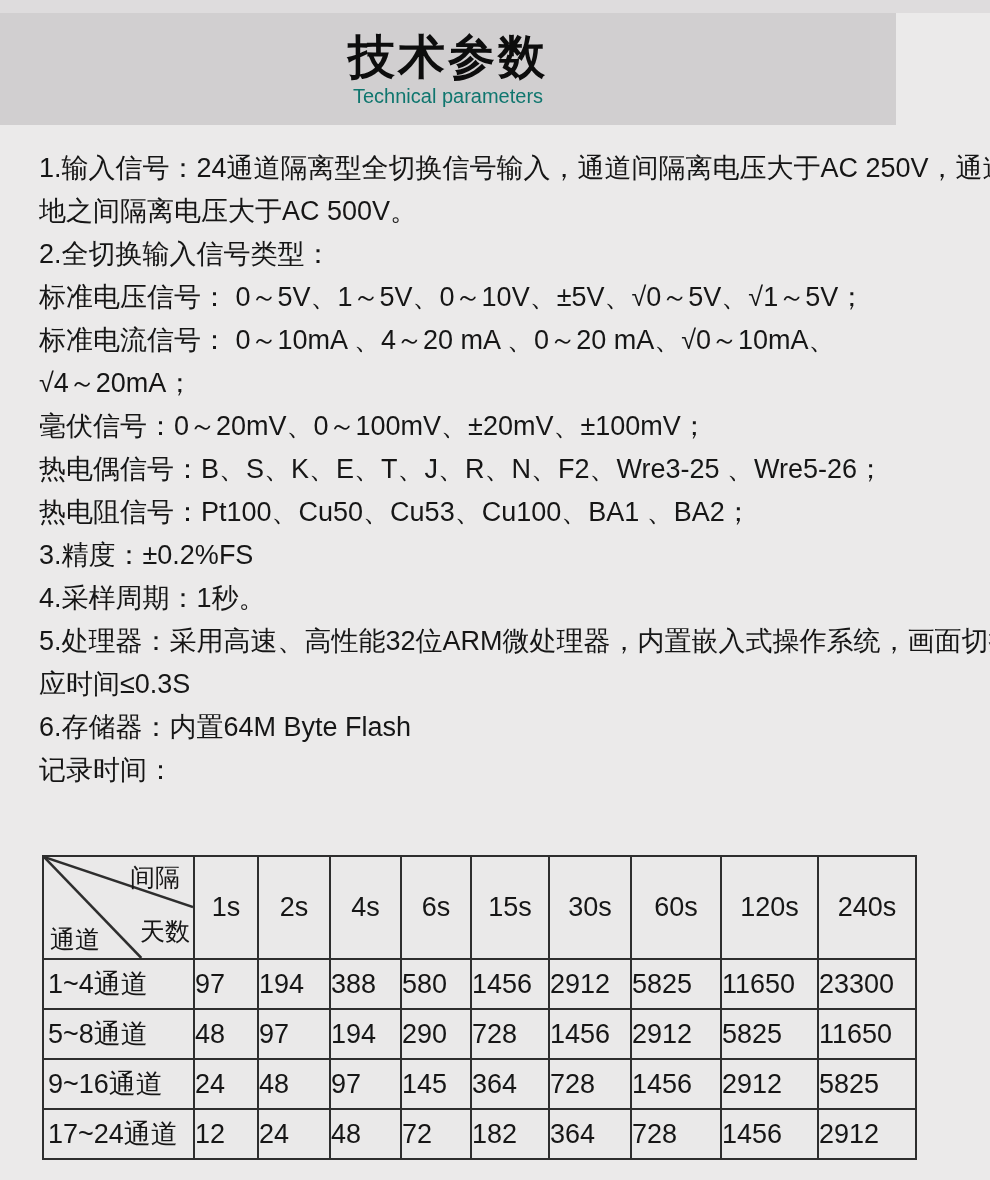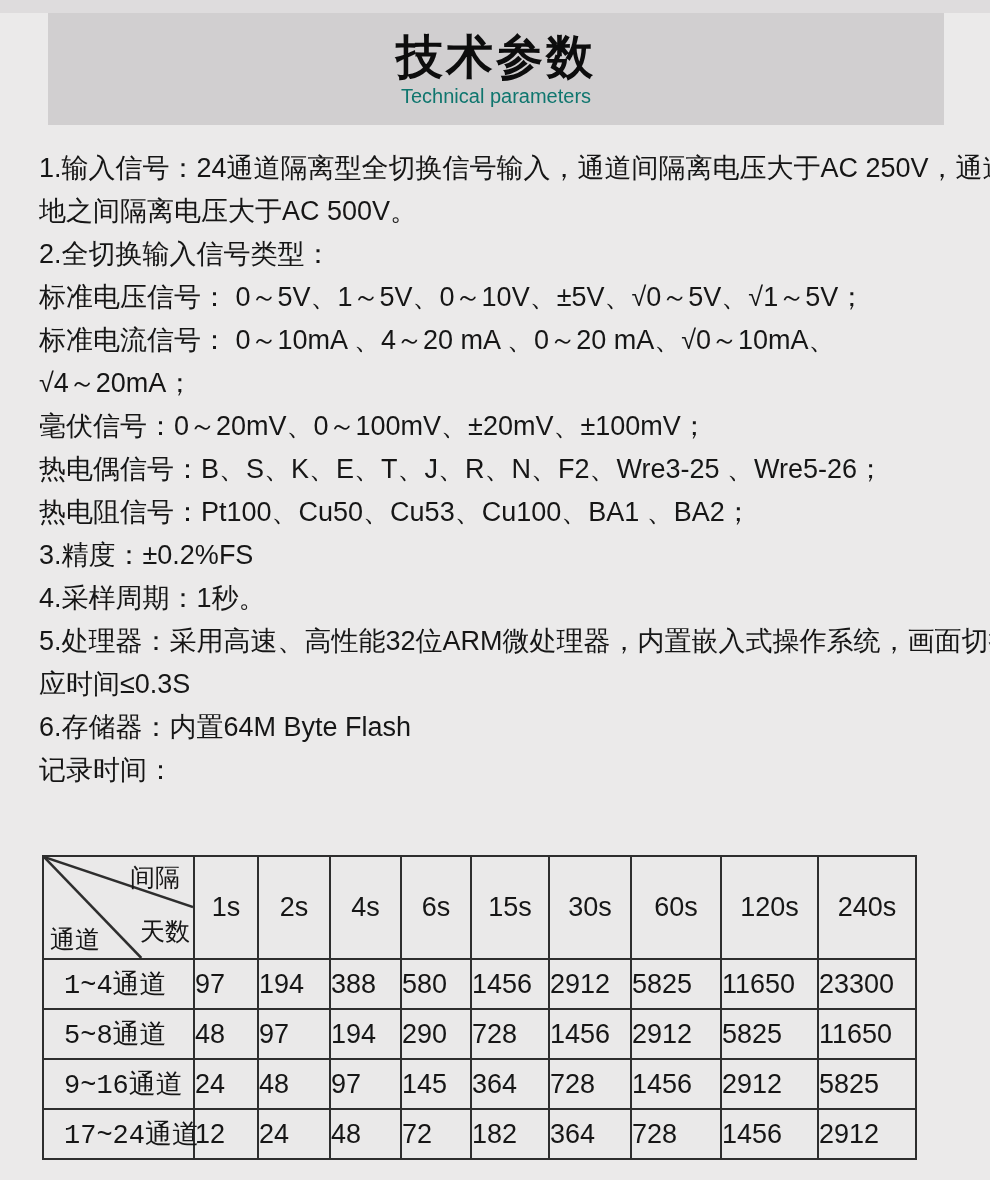"技术参数" .header-band { margin-left: 48px -> none }
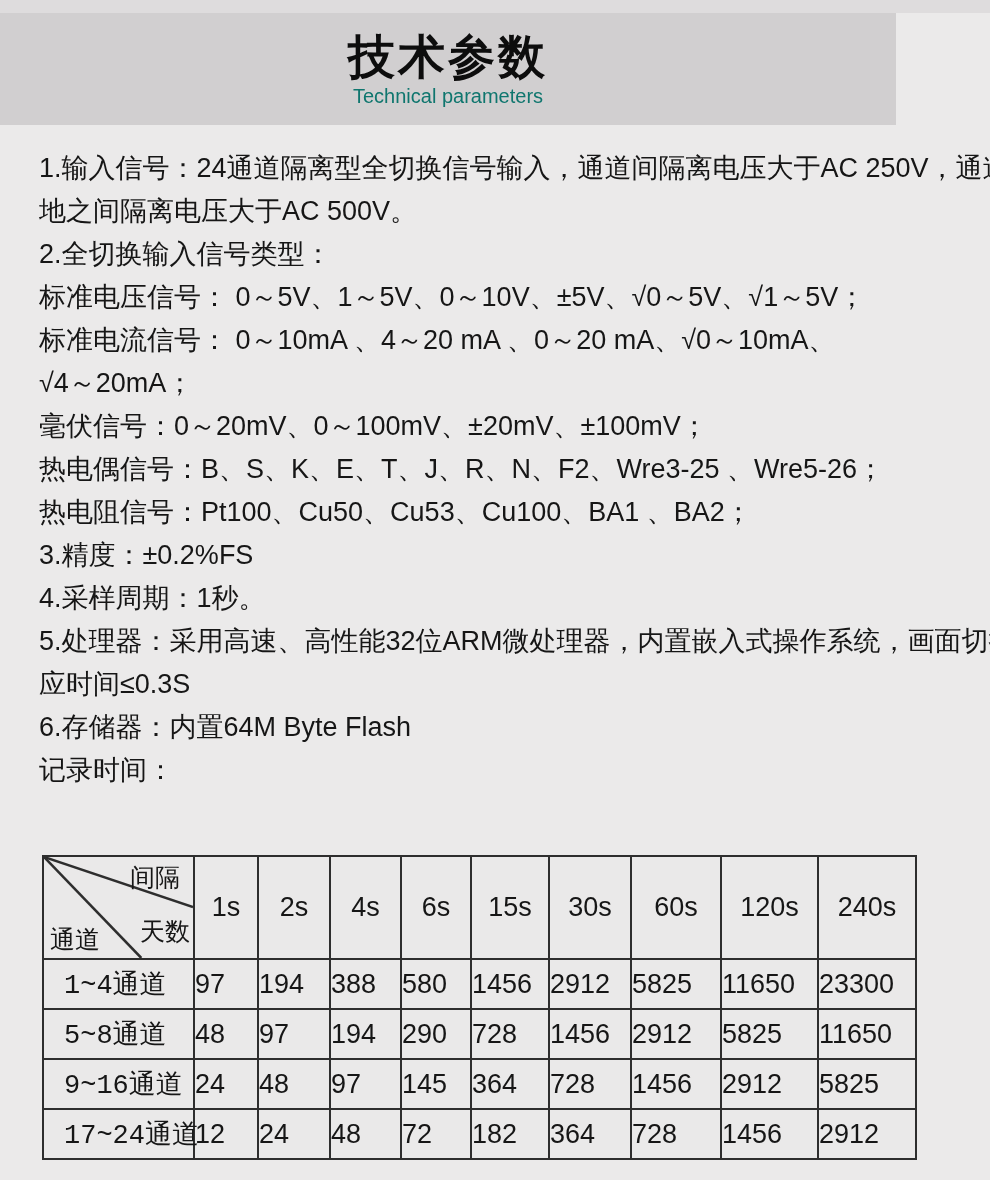"1~4通道" .rec-table td.rowlabel { font-family: Liberation Mono, monospace -> none; padding-left: 20px -> 4px }
